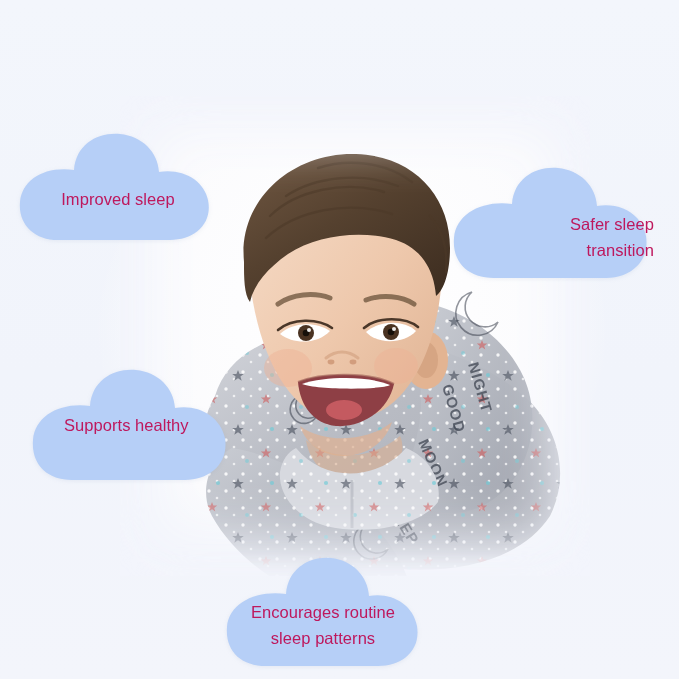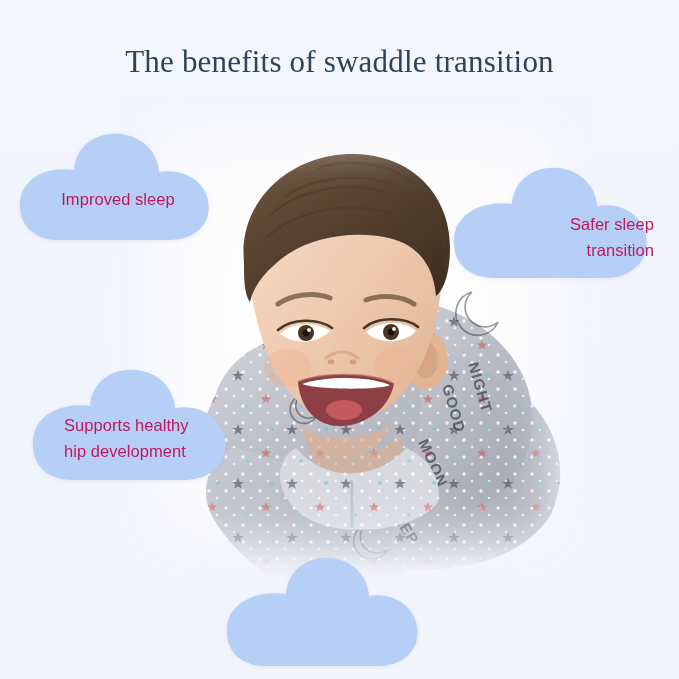"The benefits of swaddle transition" div.title { html: <div>The benefits of swaddle transition</div> -> none }
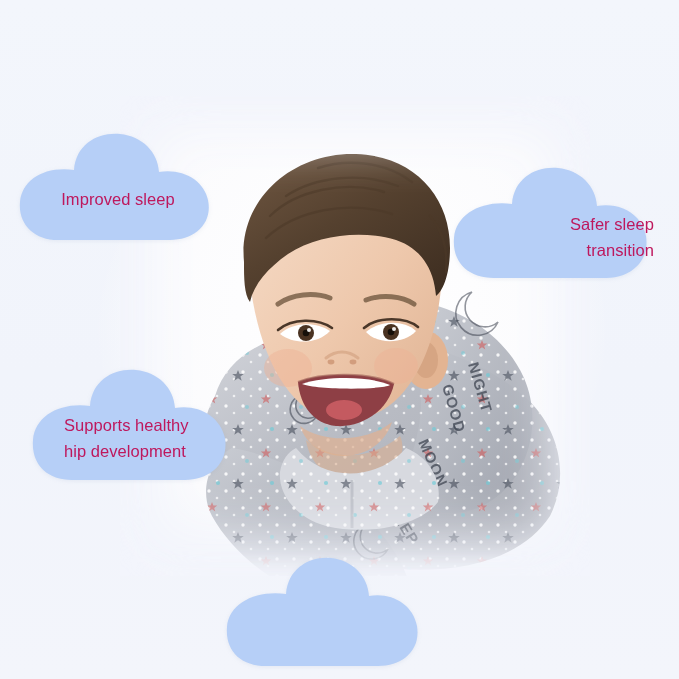"hip development" div { html: <div>hip development</div> -> none }
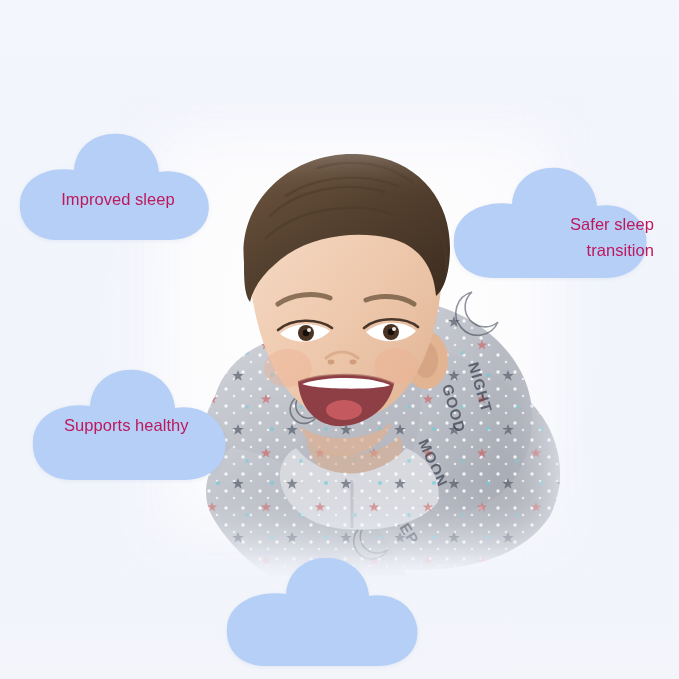"Encourages routine" div.cloud-text { html: none -> <div> <div>Encourages routine</div> <div>sleep patterns</div> </div> }
